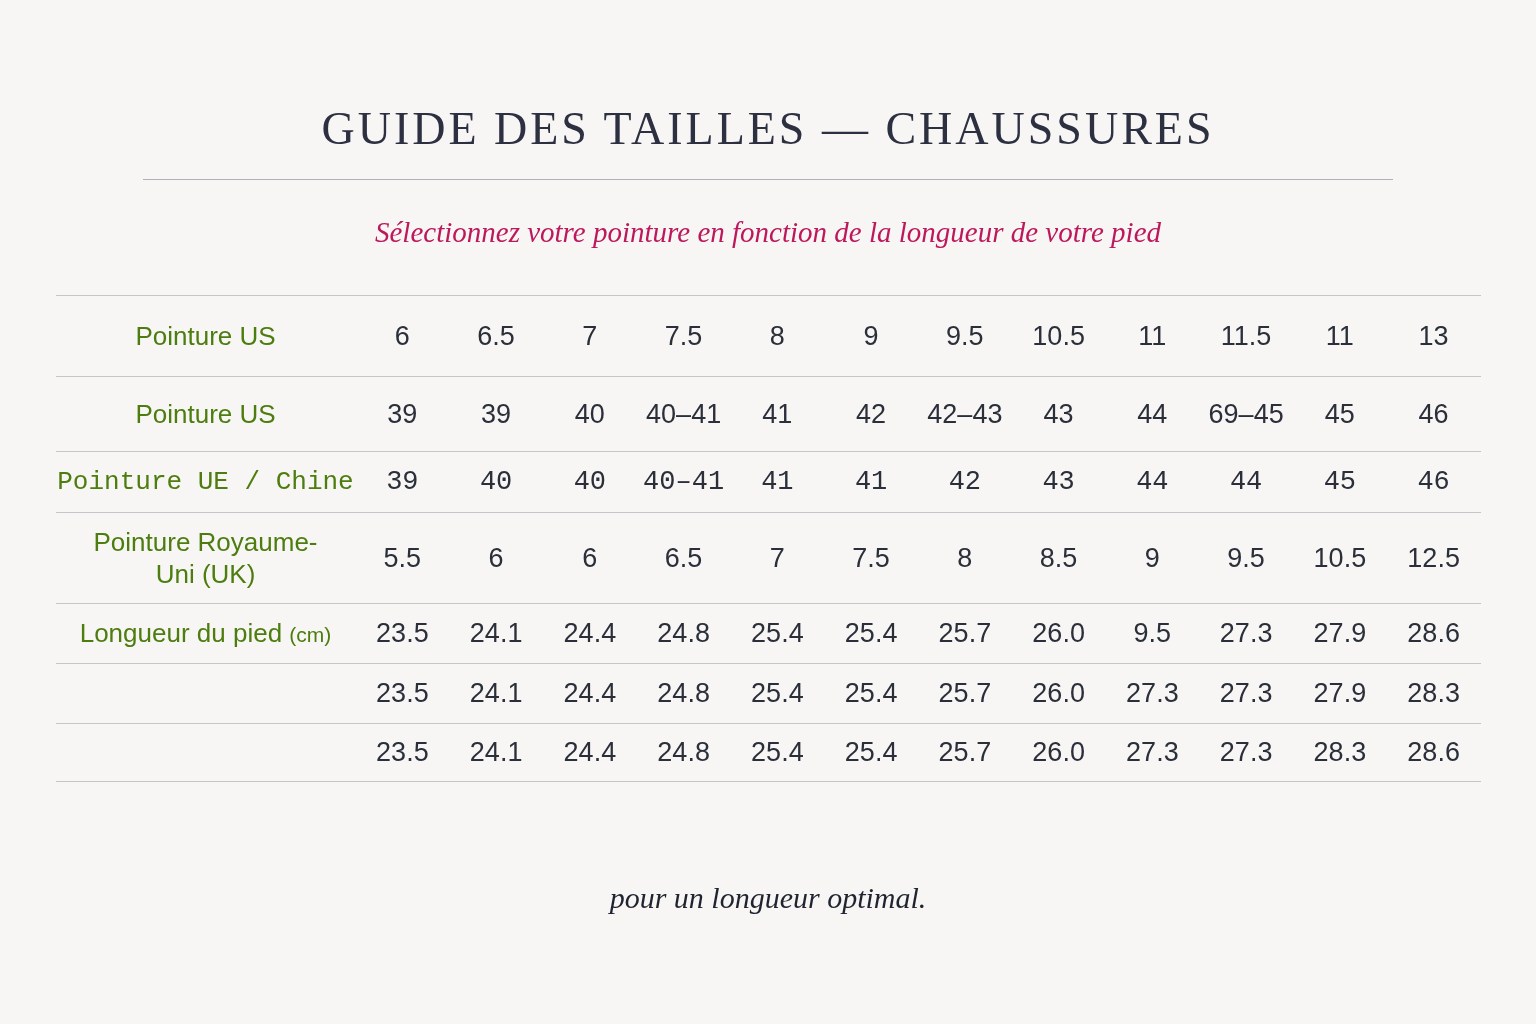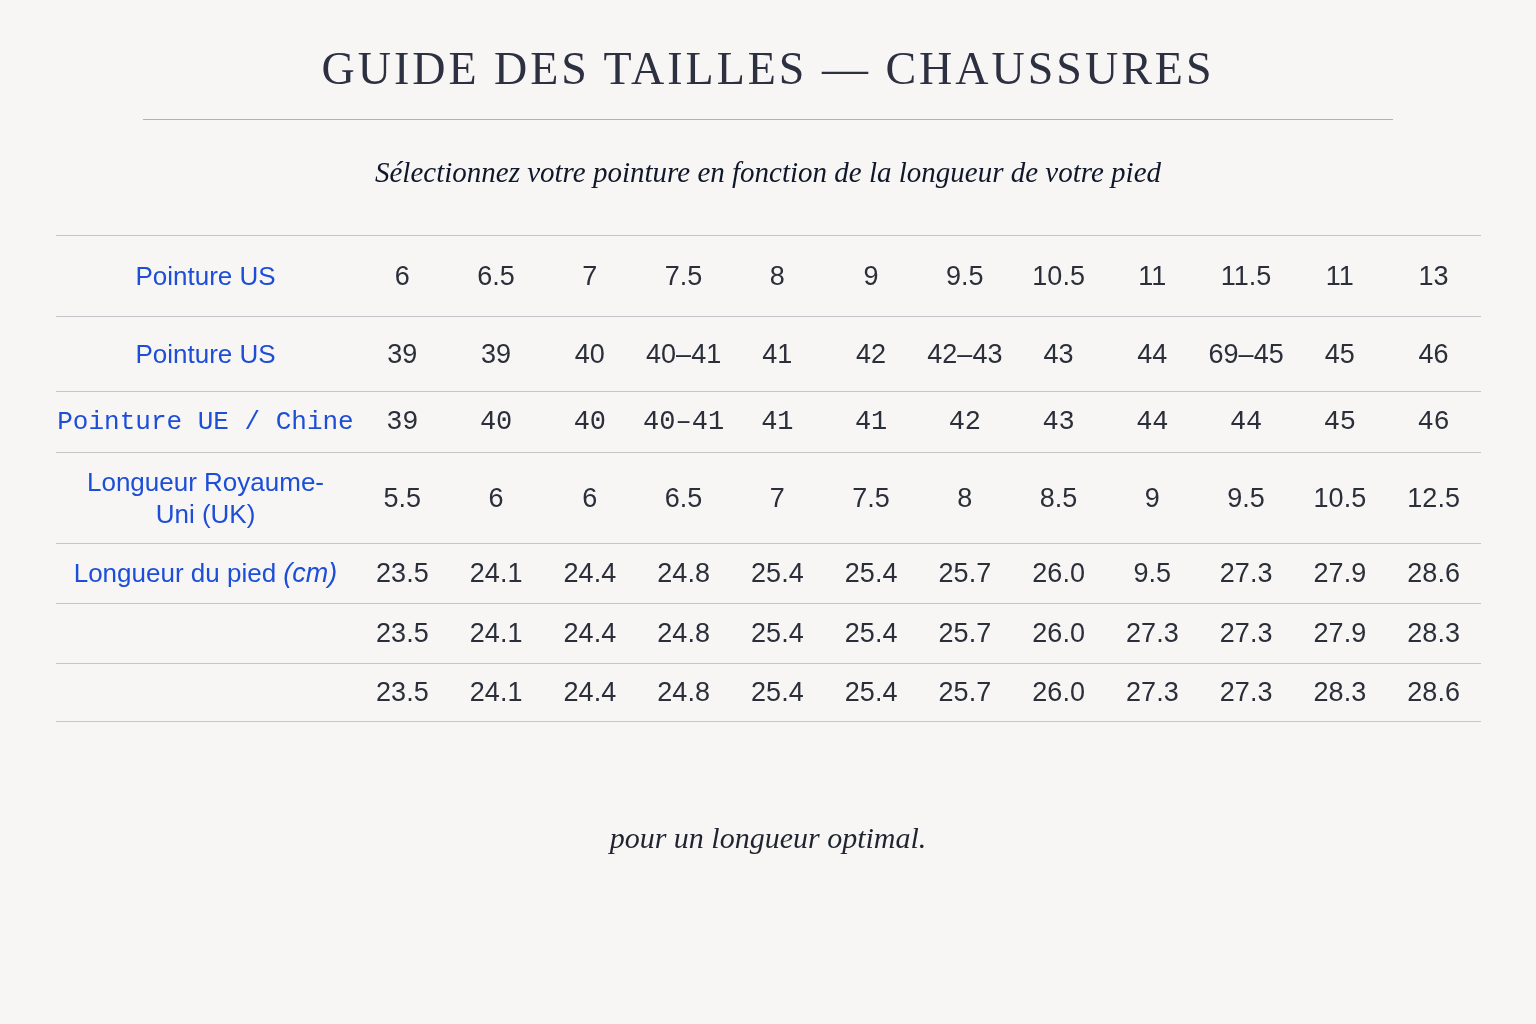"GUIDE DES TAILLES — CHAUSSURES" .page-title { padding-top: 42px -> 102px }
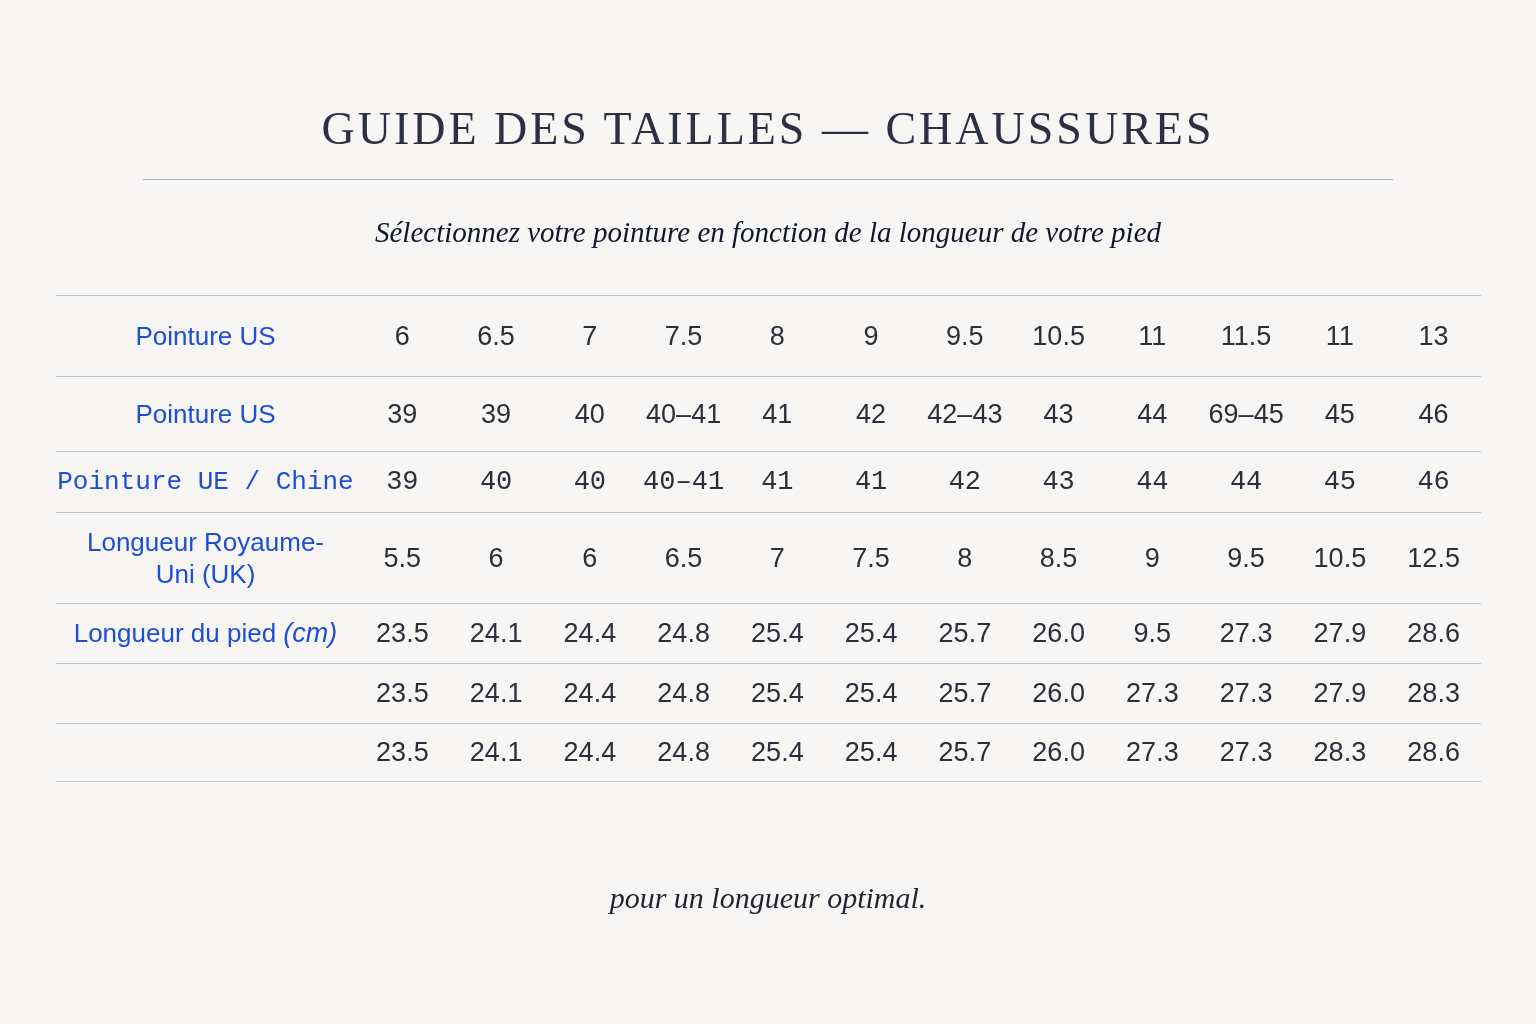"Sélectionnez votre pointure en fonction" .subtitle { color: #0f172a -> #be185d }
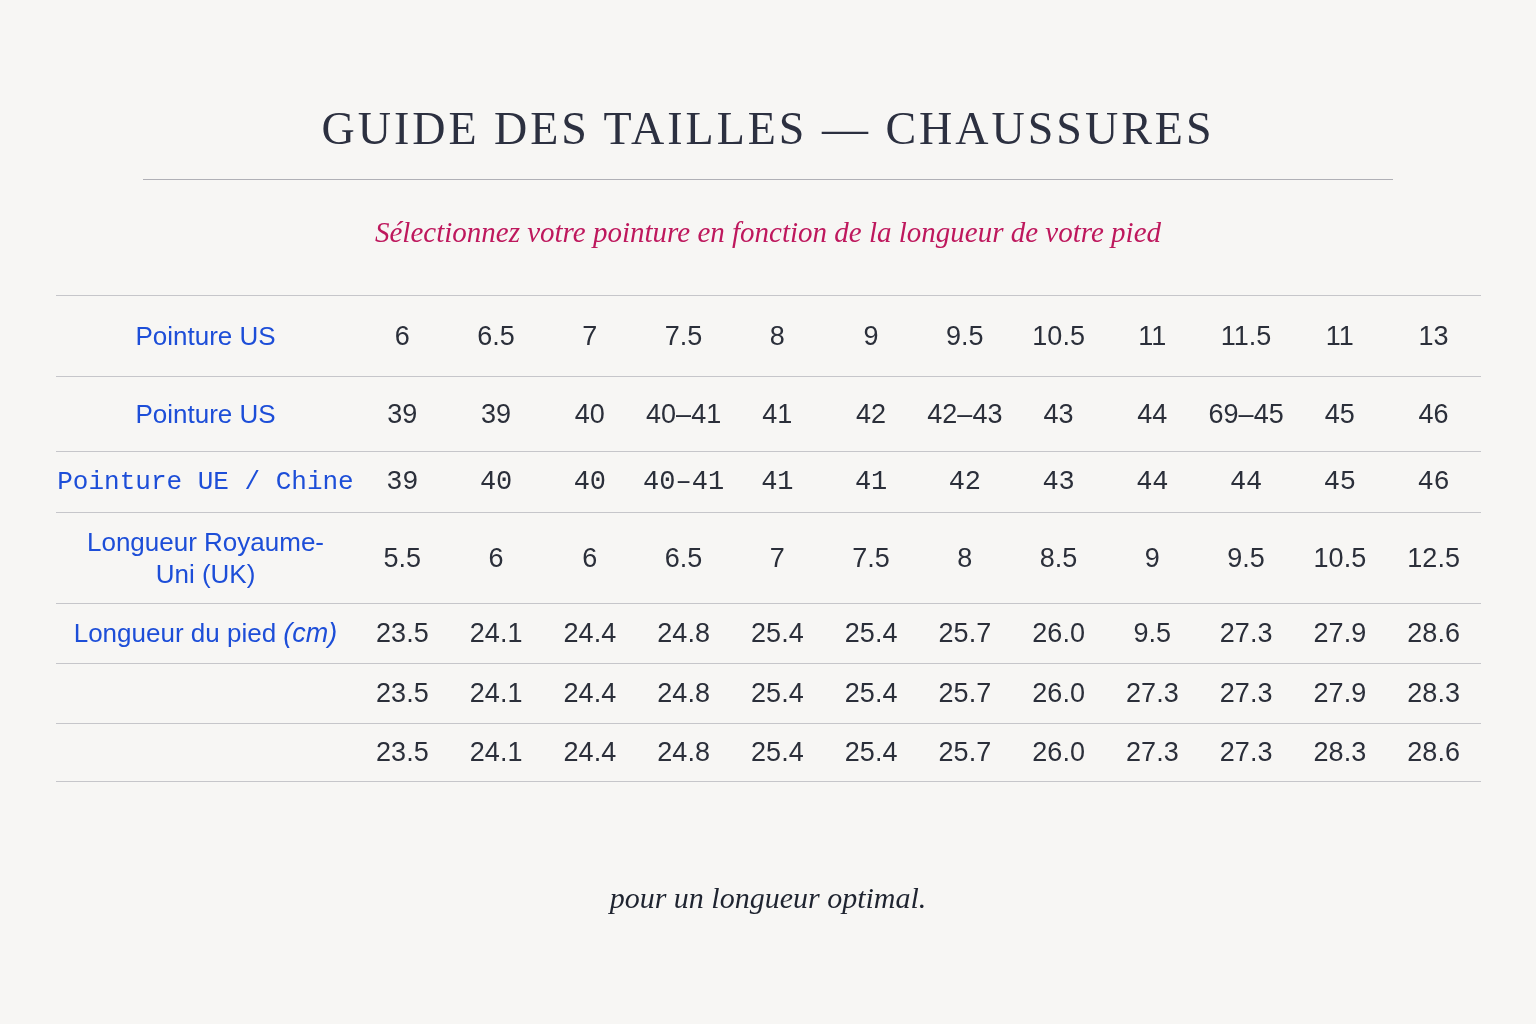"Pointure US" table.size-table td.label-cell { color: #1d4ed8 -> #4d7c0f }
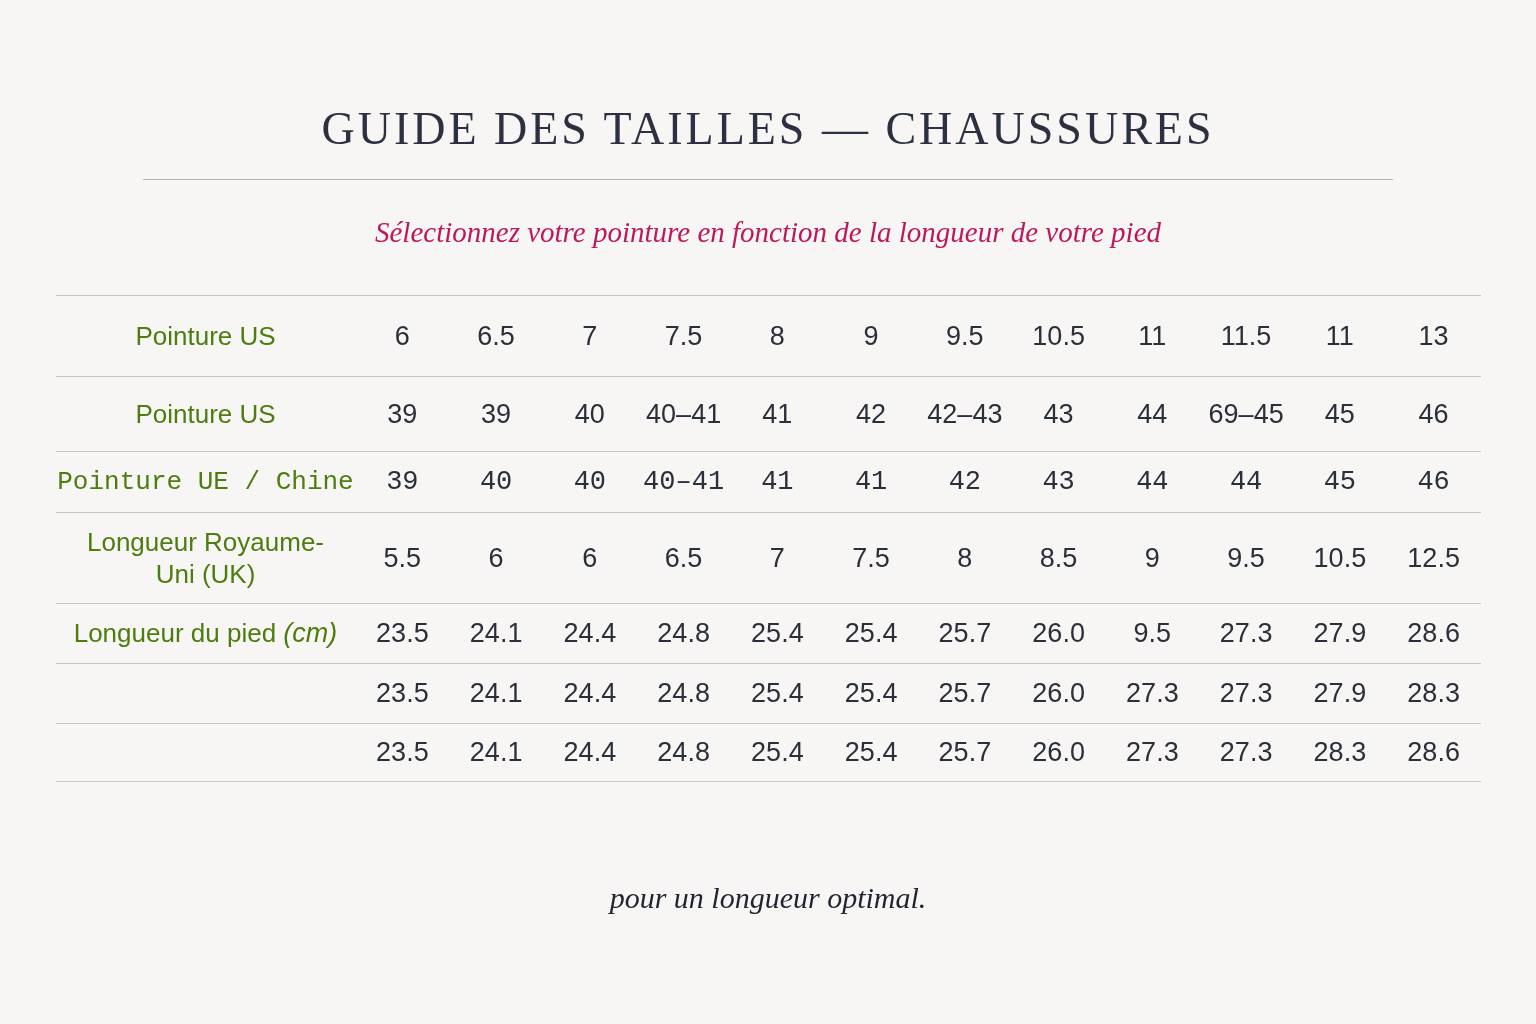"Longueur Royaume-" td.label-cell { text: Longueur -> Pointure }
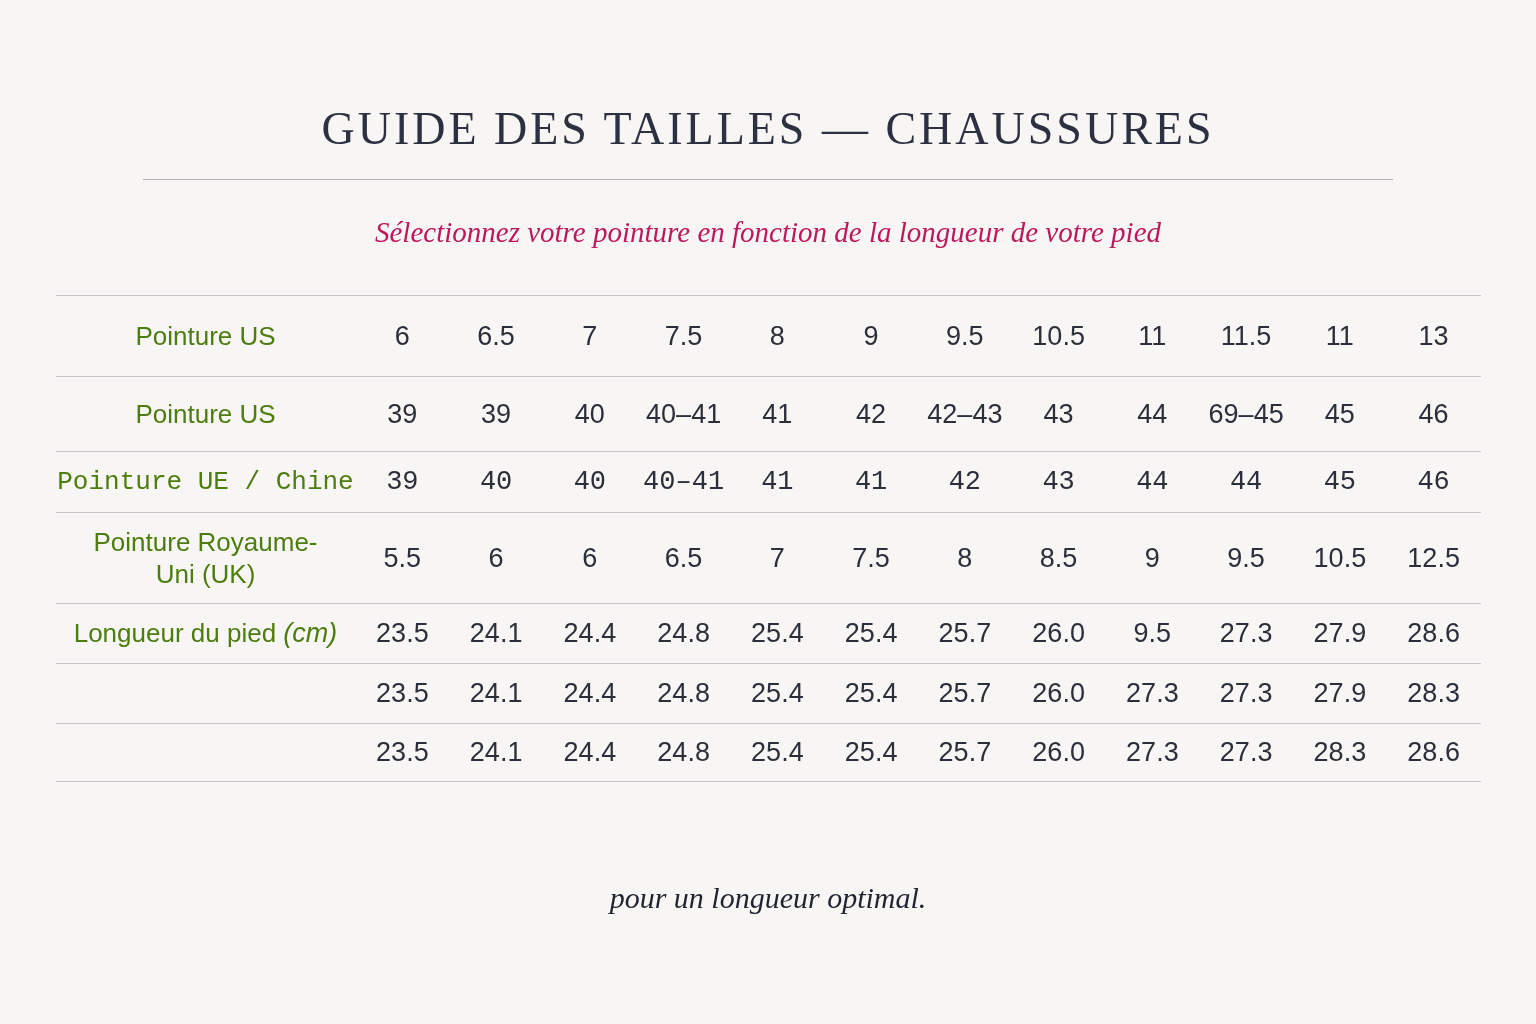"(cm)" table.size-table .unit { font-size: 27px -> 21px; font-style: italic -> none }
